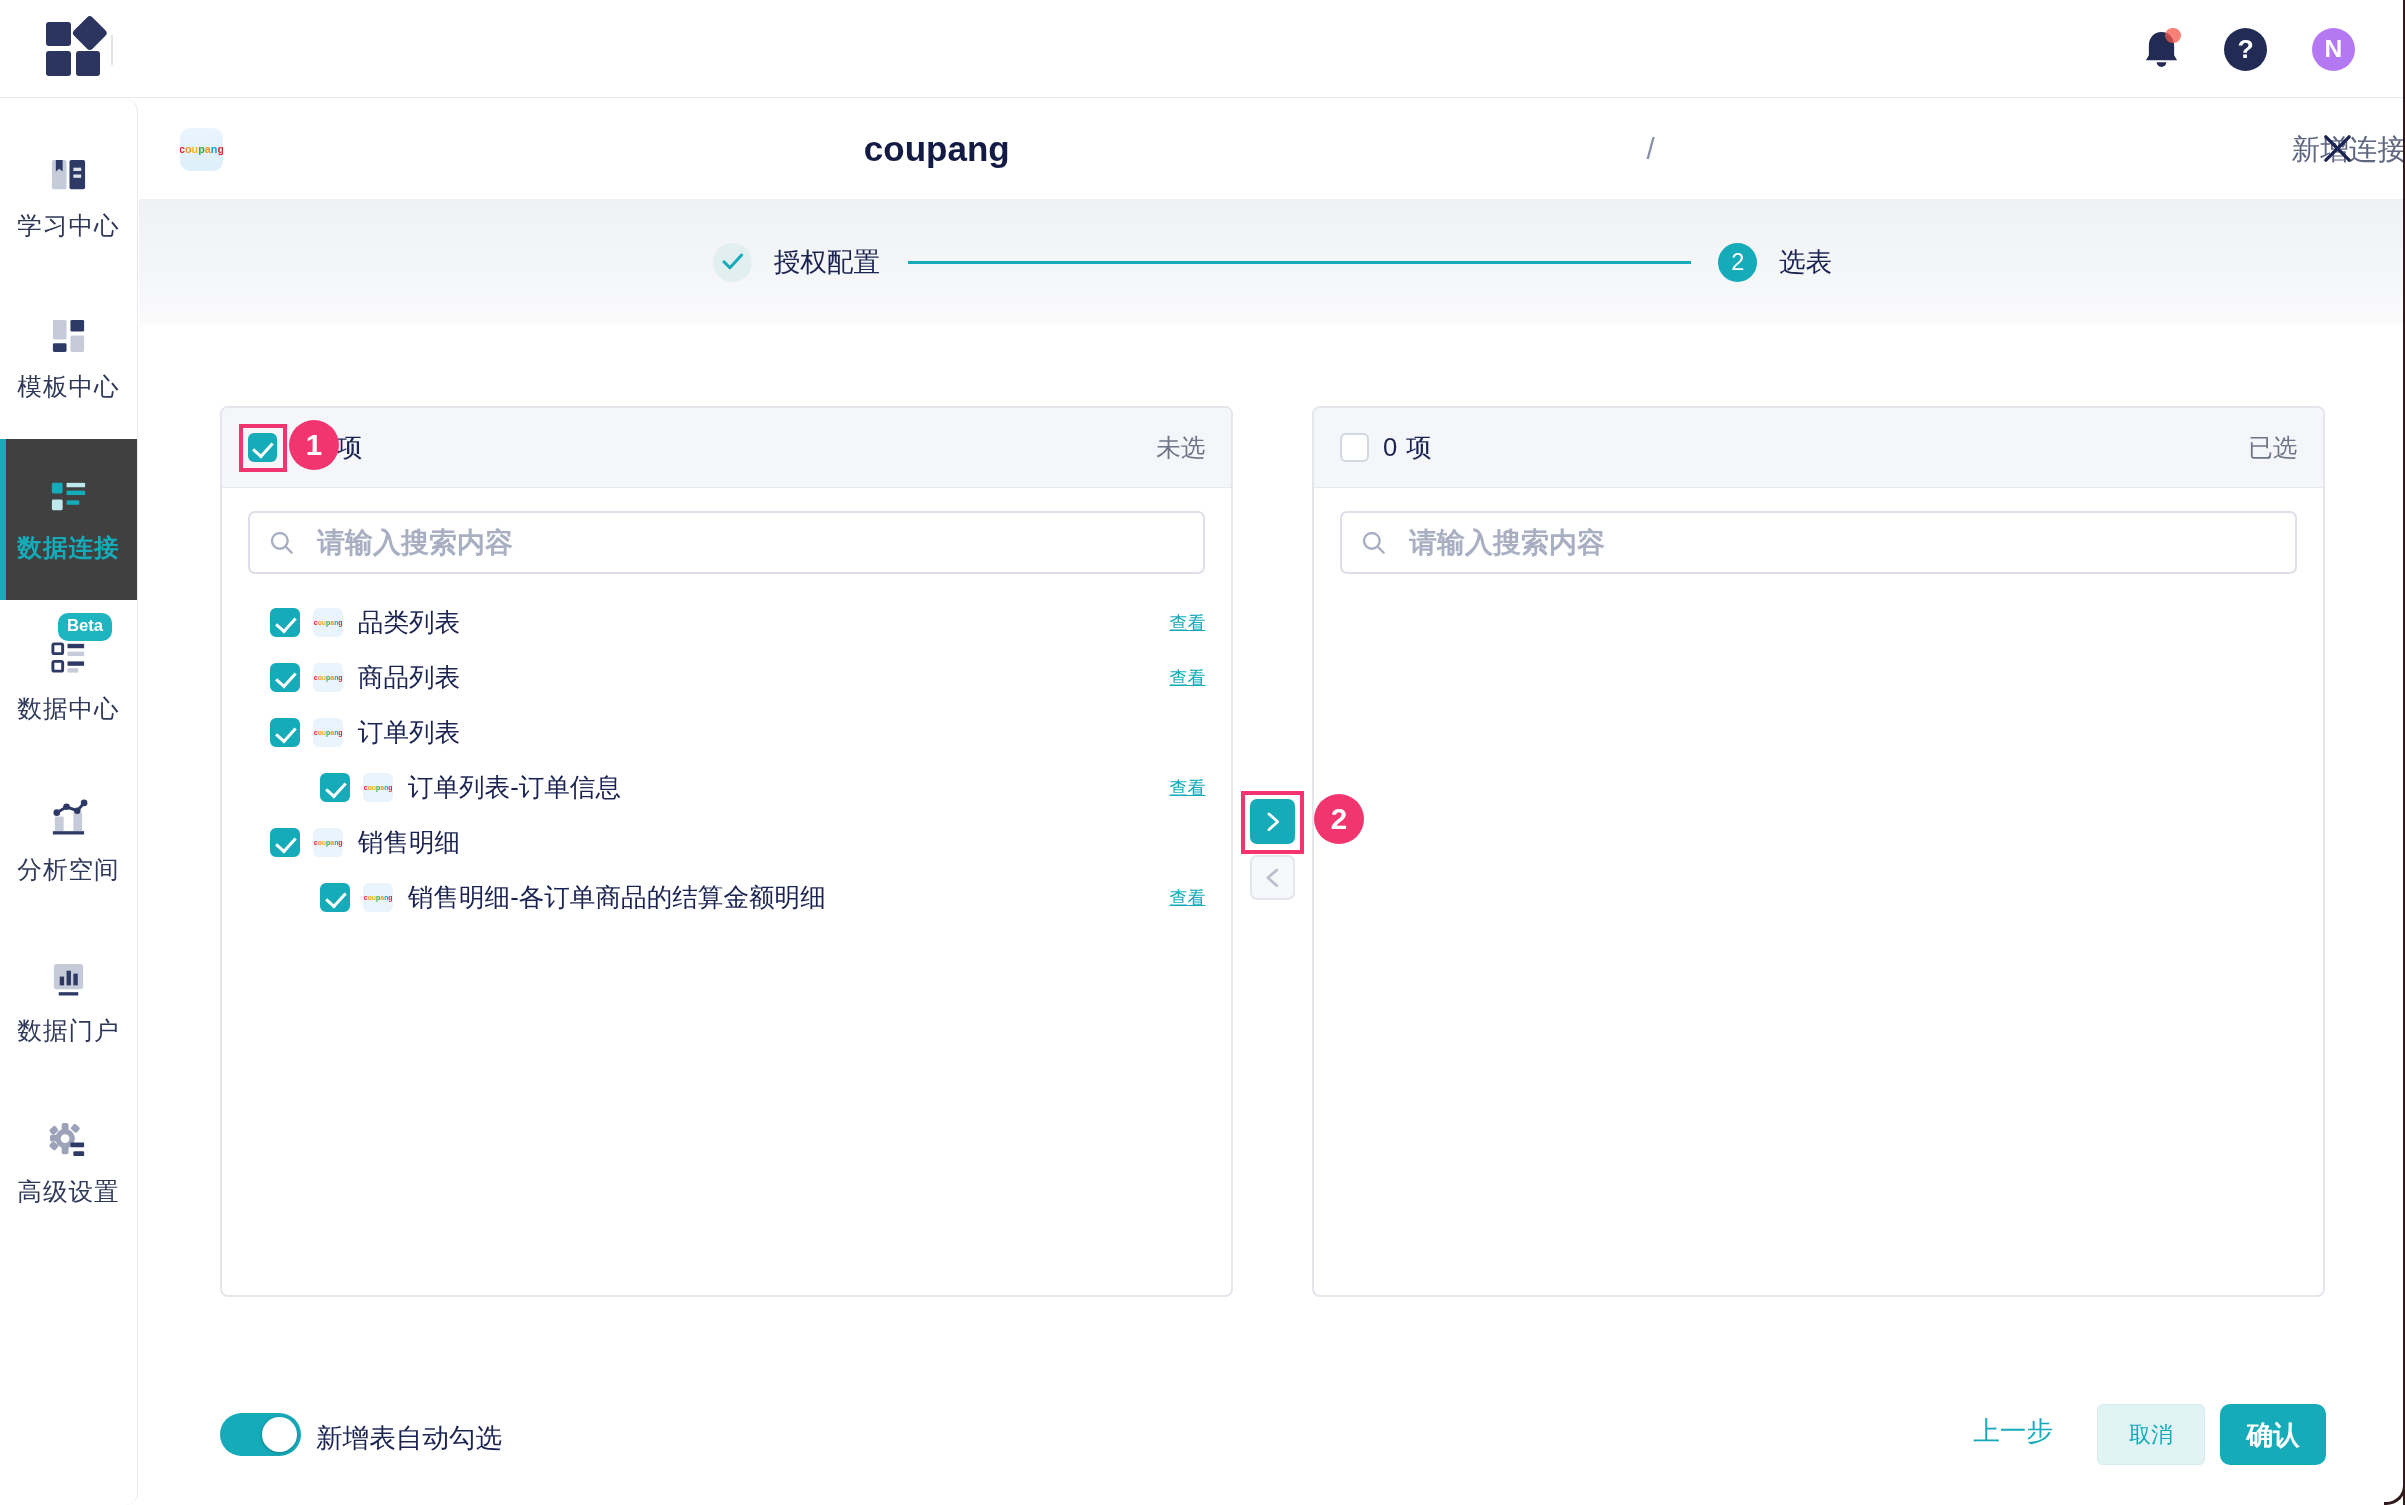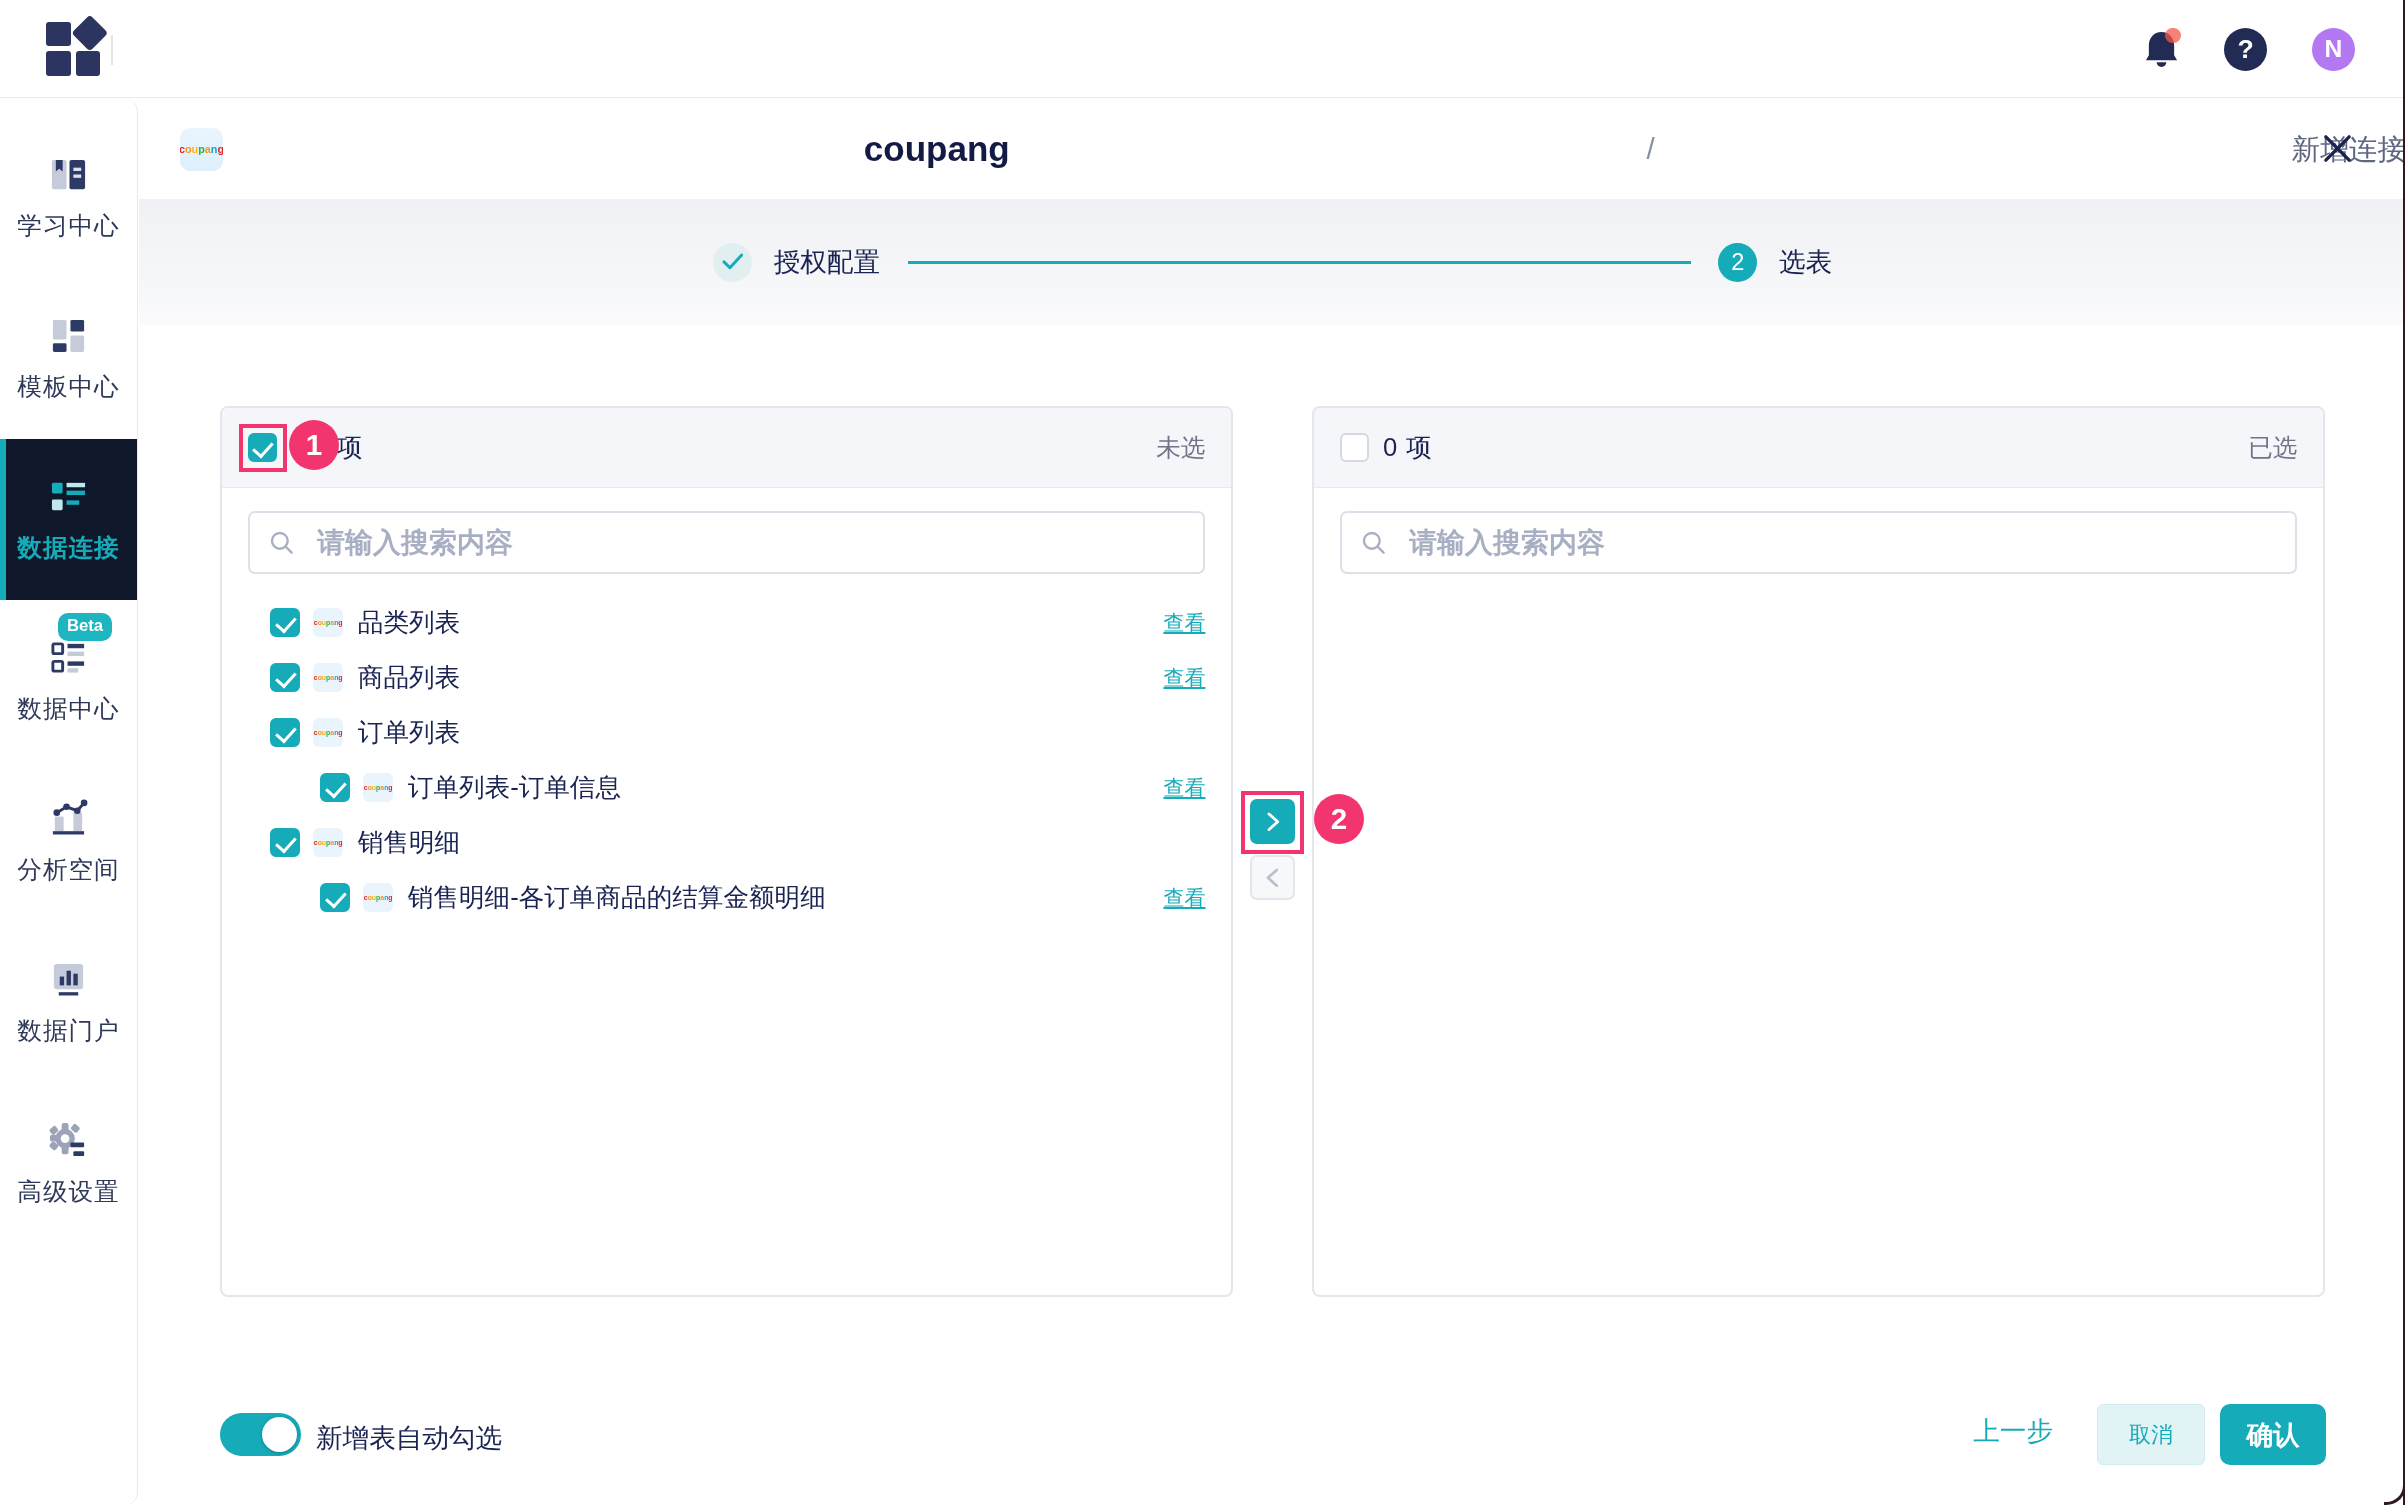"数据连接" .side-item.active { background: #0f172a -> #404040 }
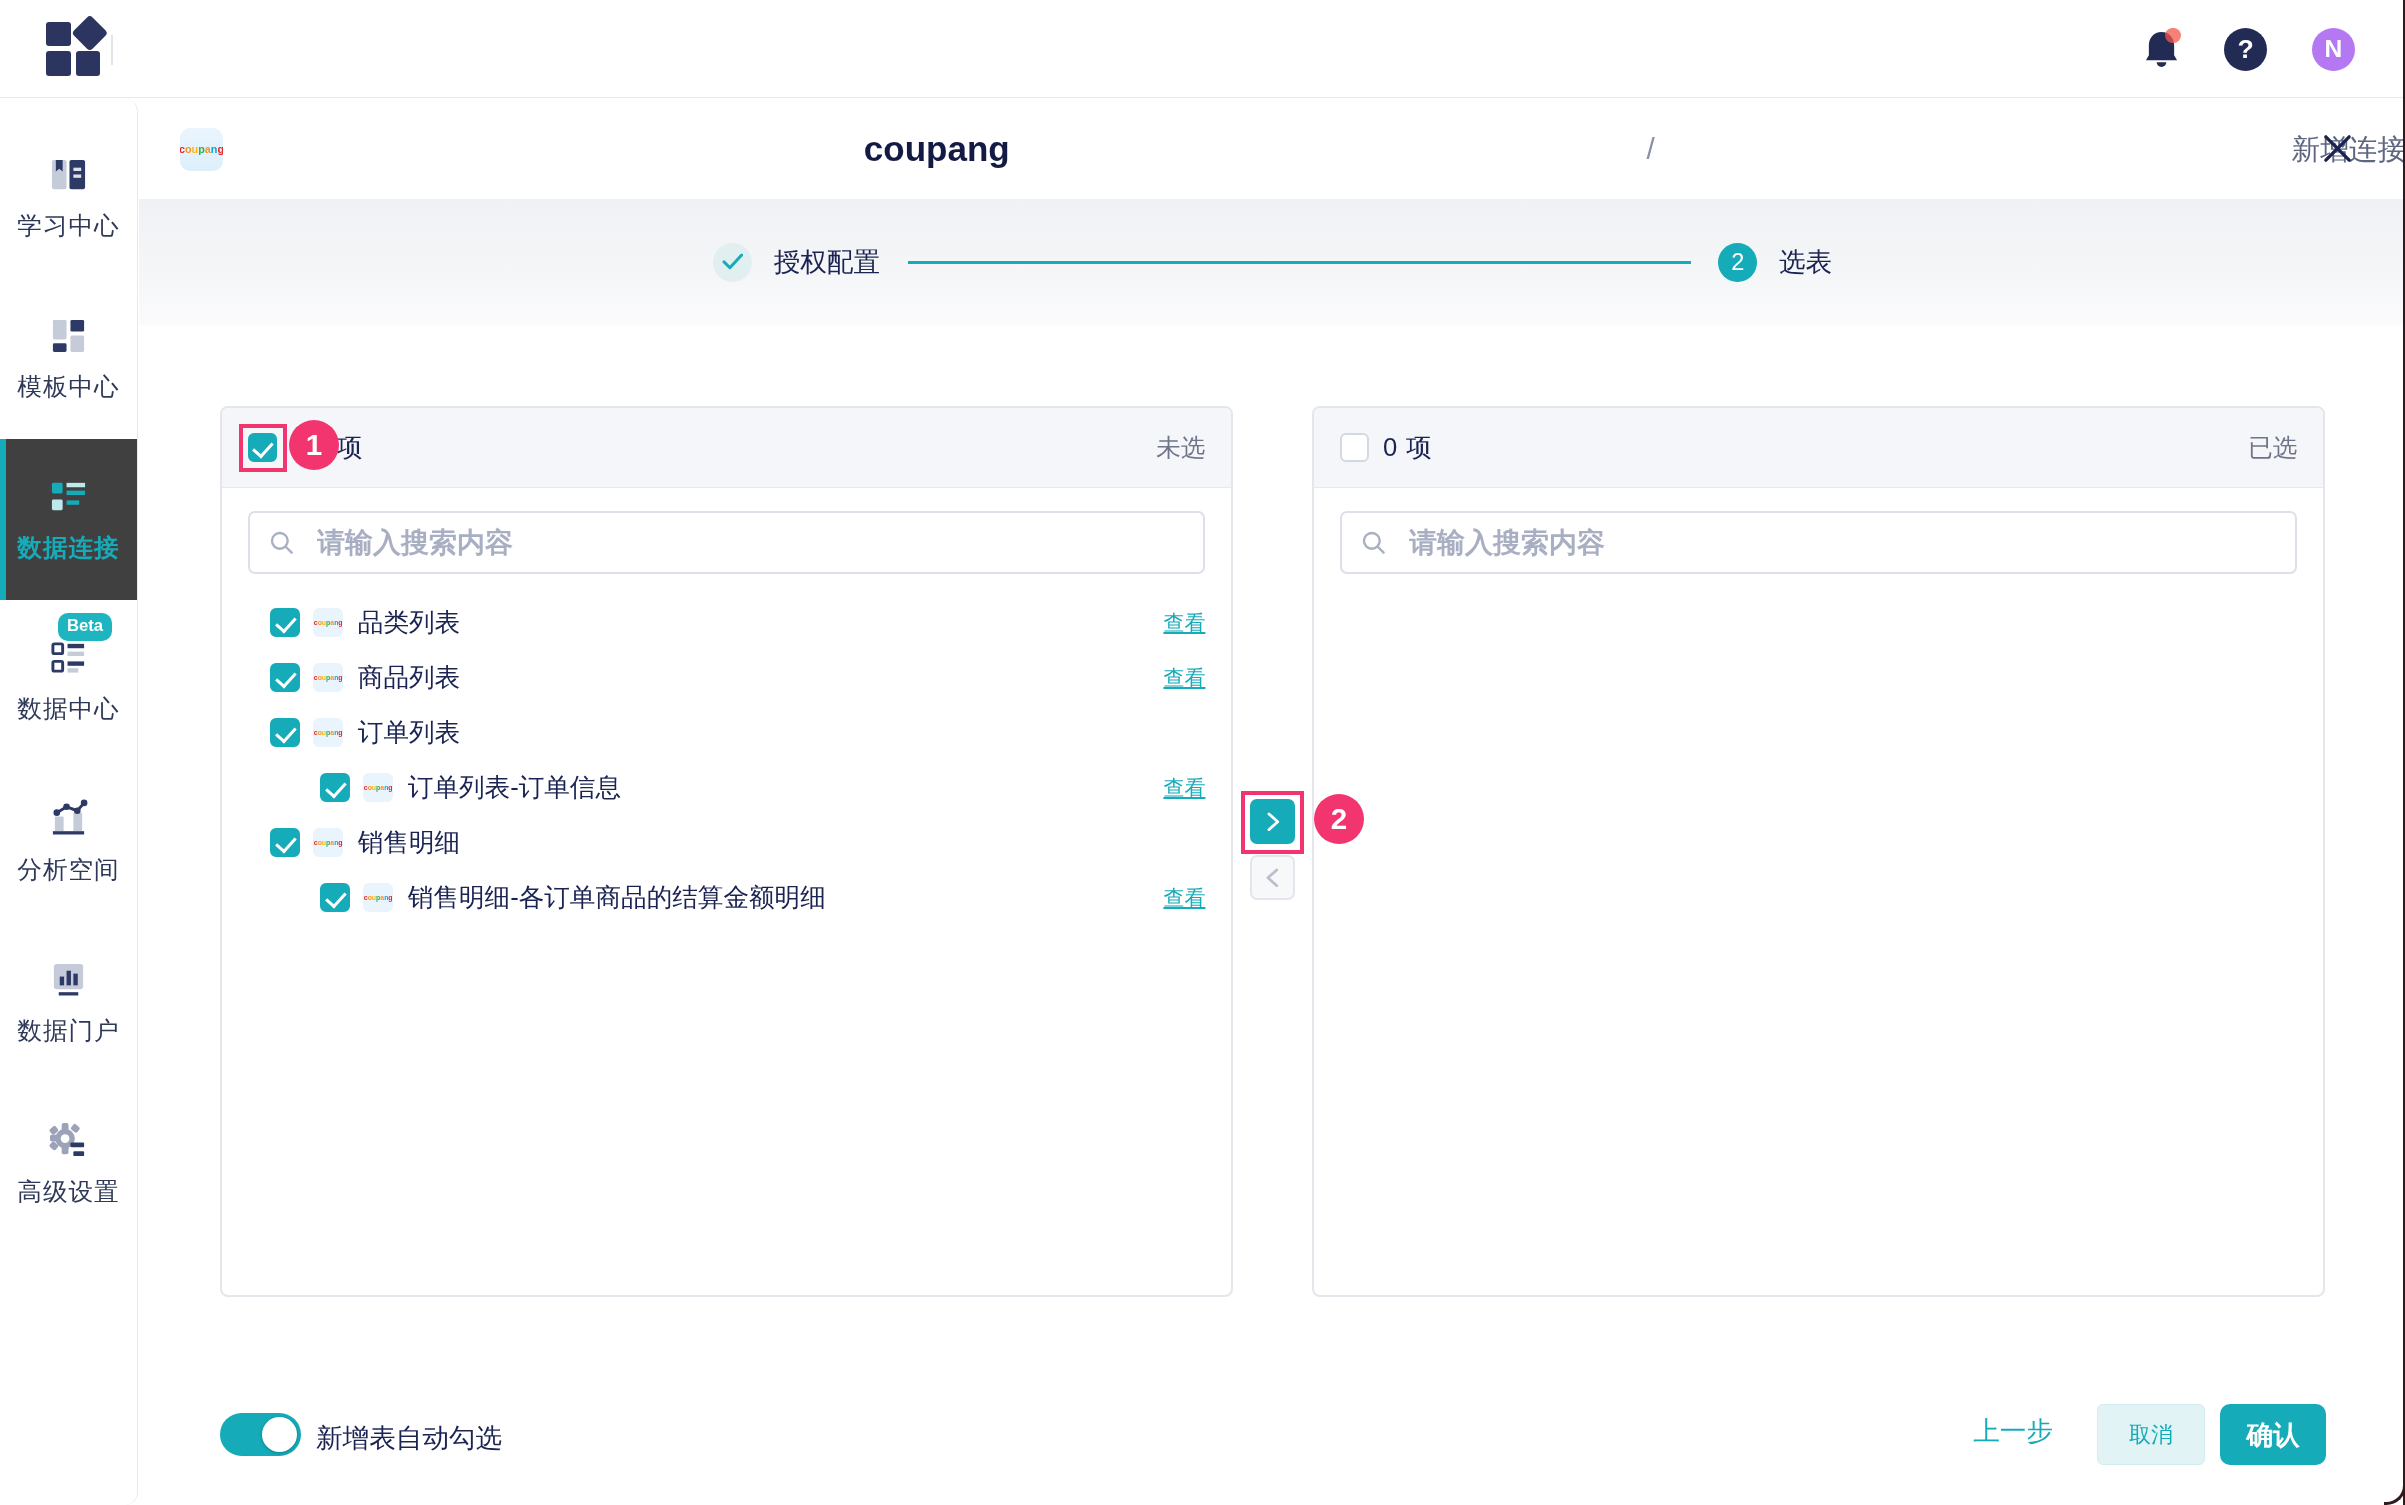"查看" .view-link { font-size: 21px -> 18px }
